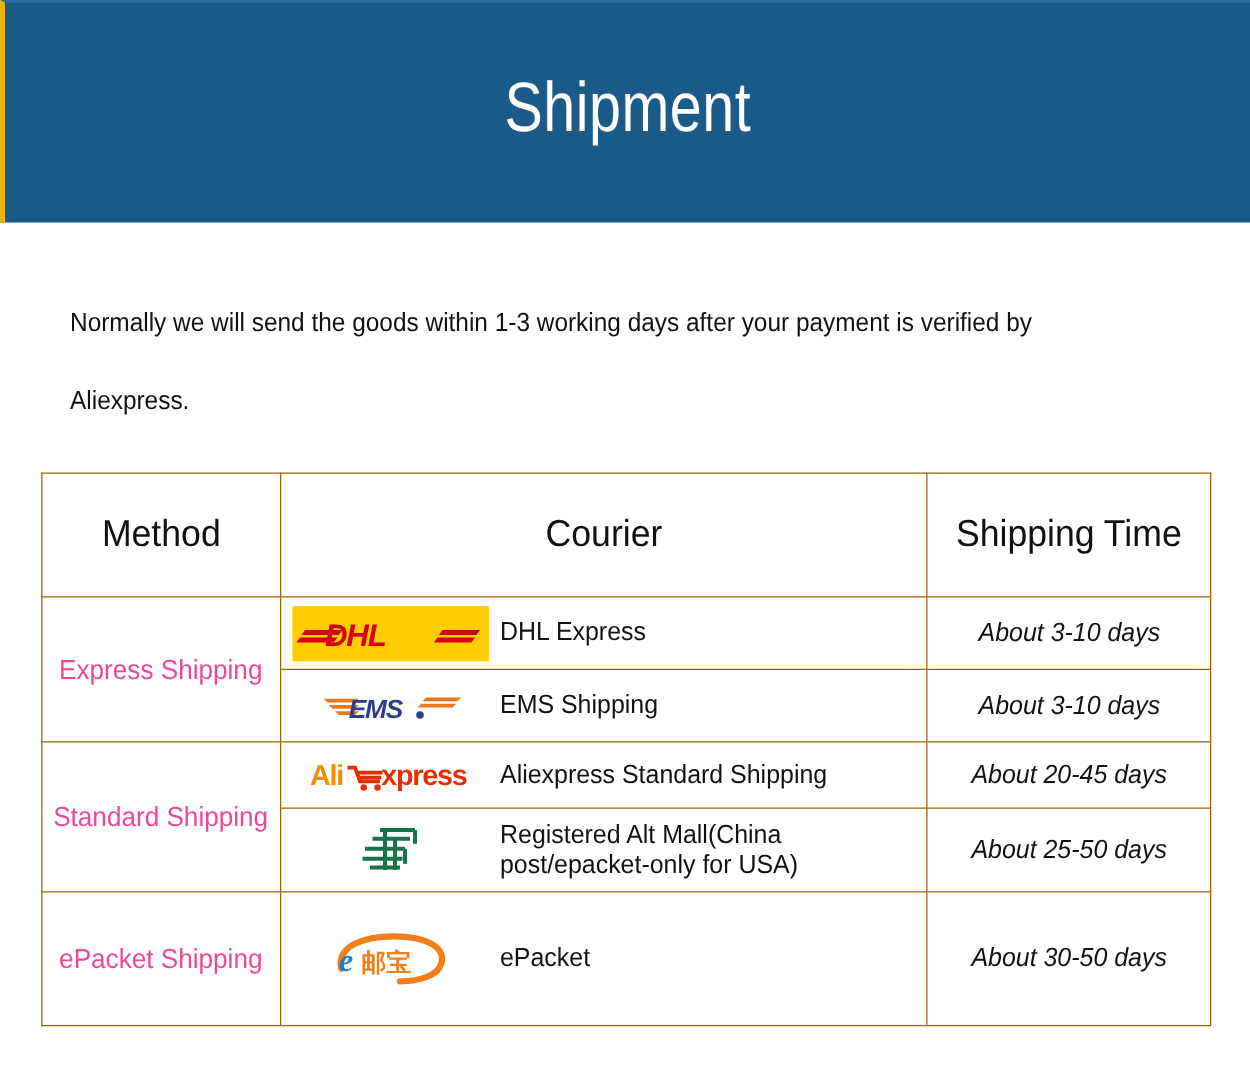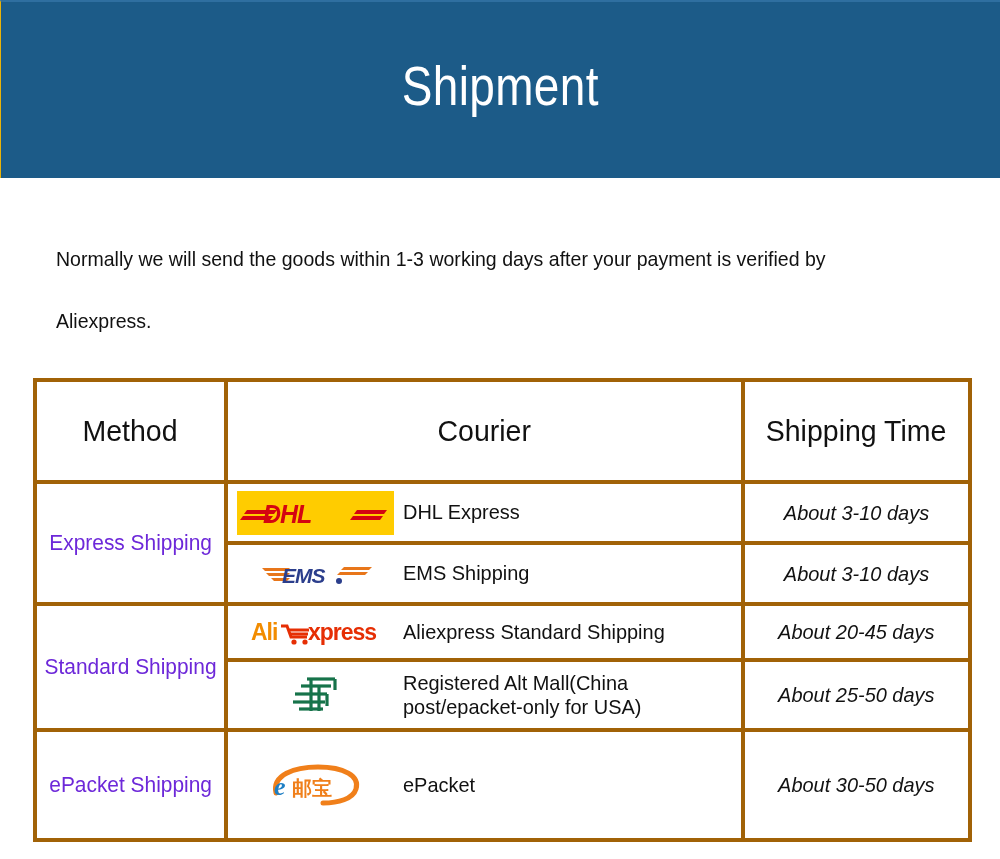"Shipment" .banner { border-left: 1px solid #eab308 -> 4px solid #eab308 }
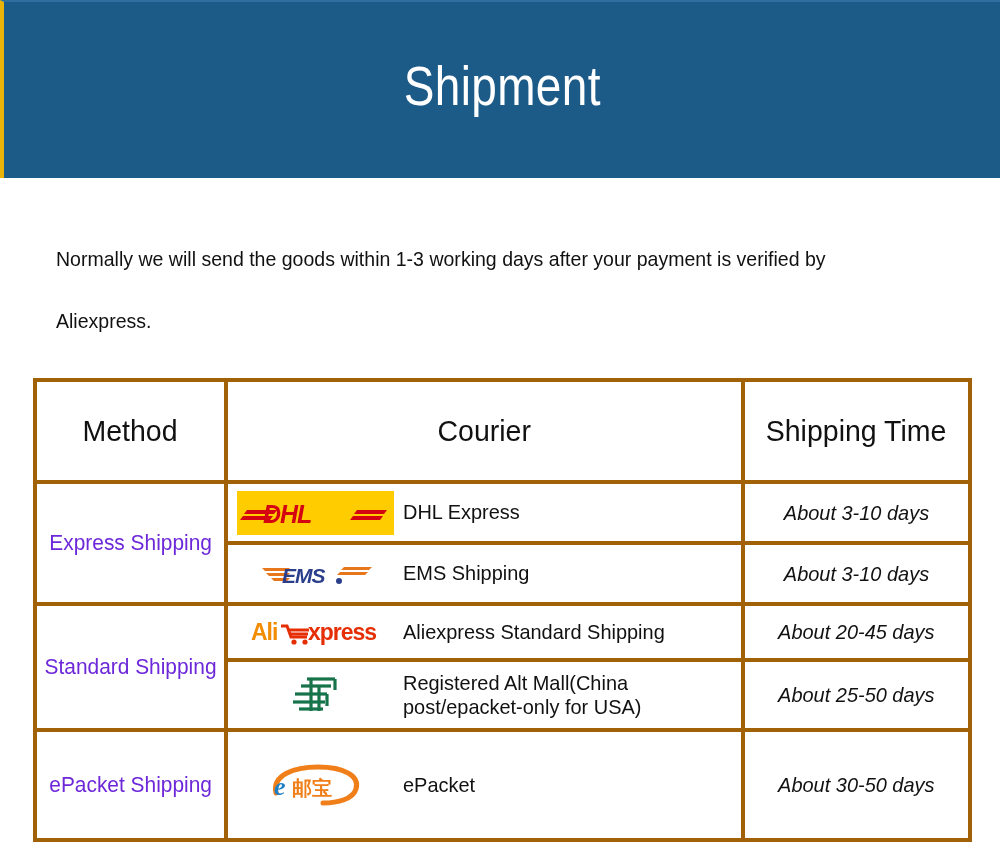"Method" .ship-table td, .ship-table th { border: 4px solid #a16207 -> 1px solid #a16207 }
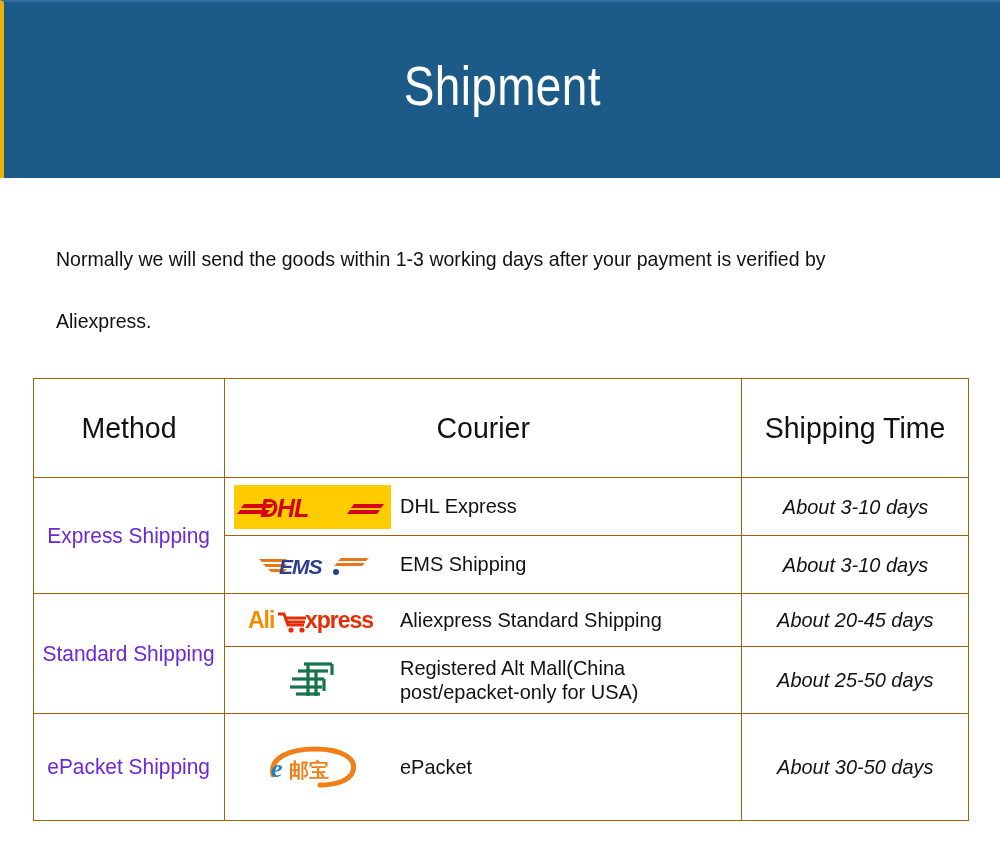"Express Shipping" .method-cell { color: #6d28d9 -> #ec4899 }
